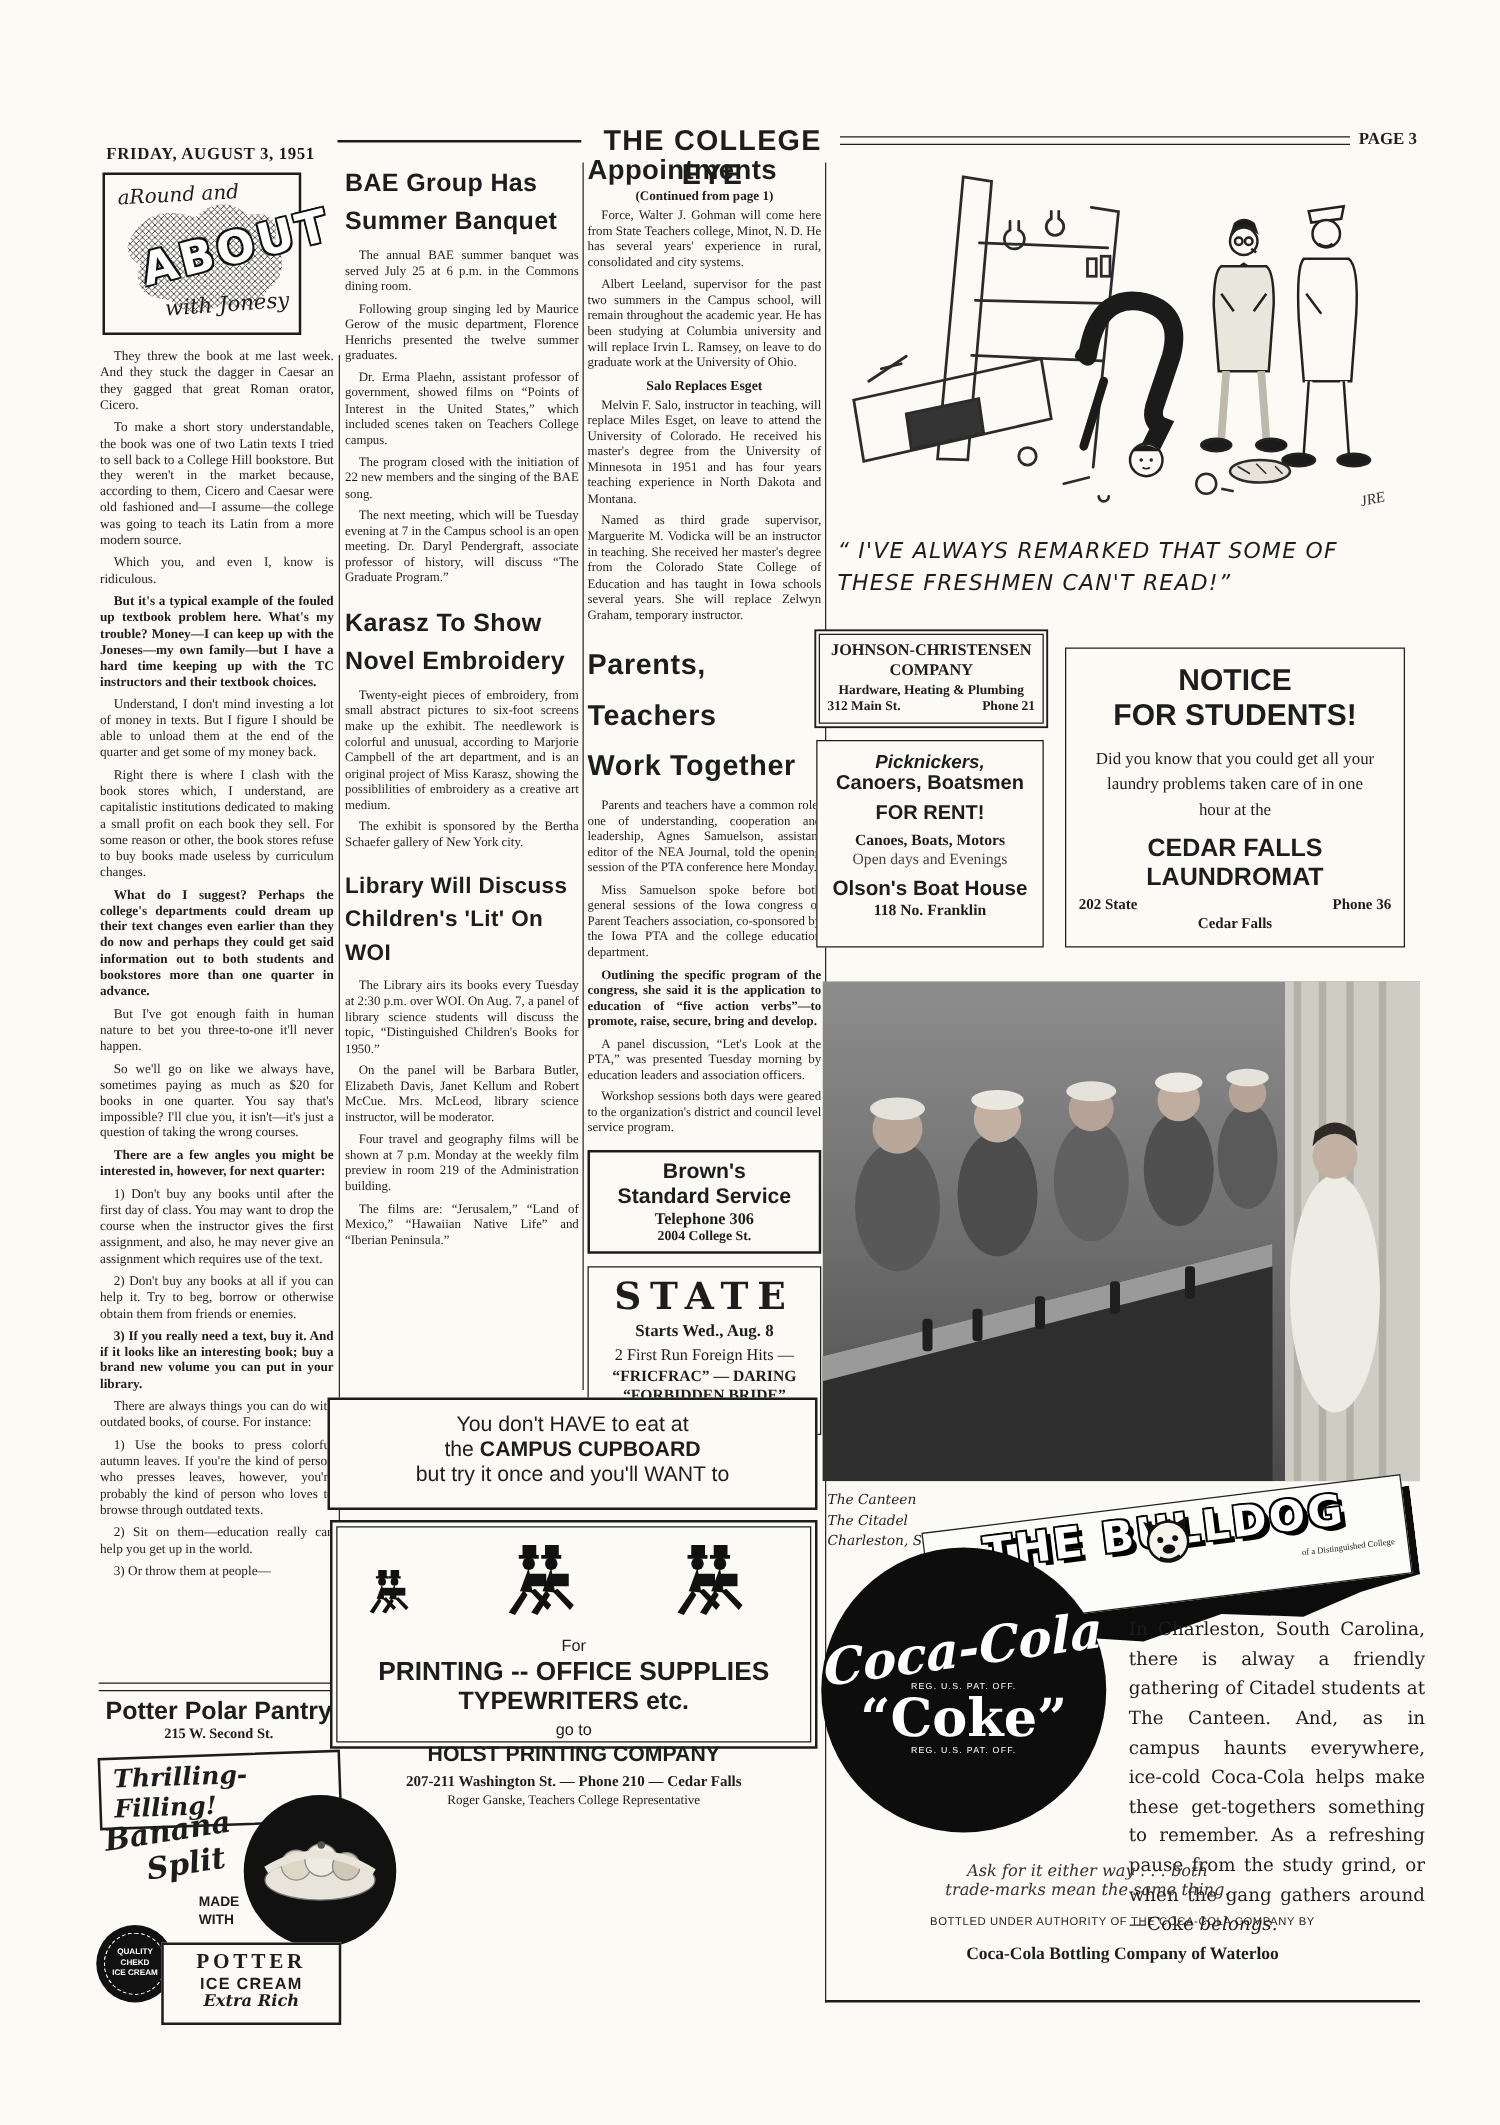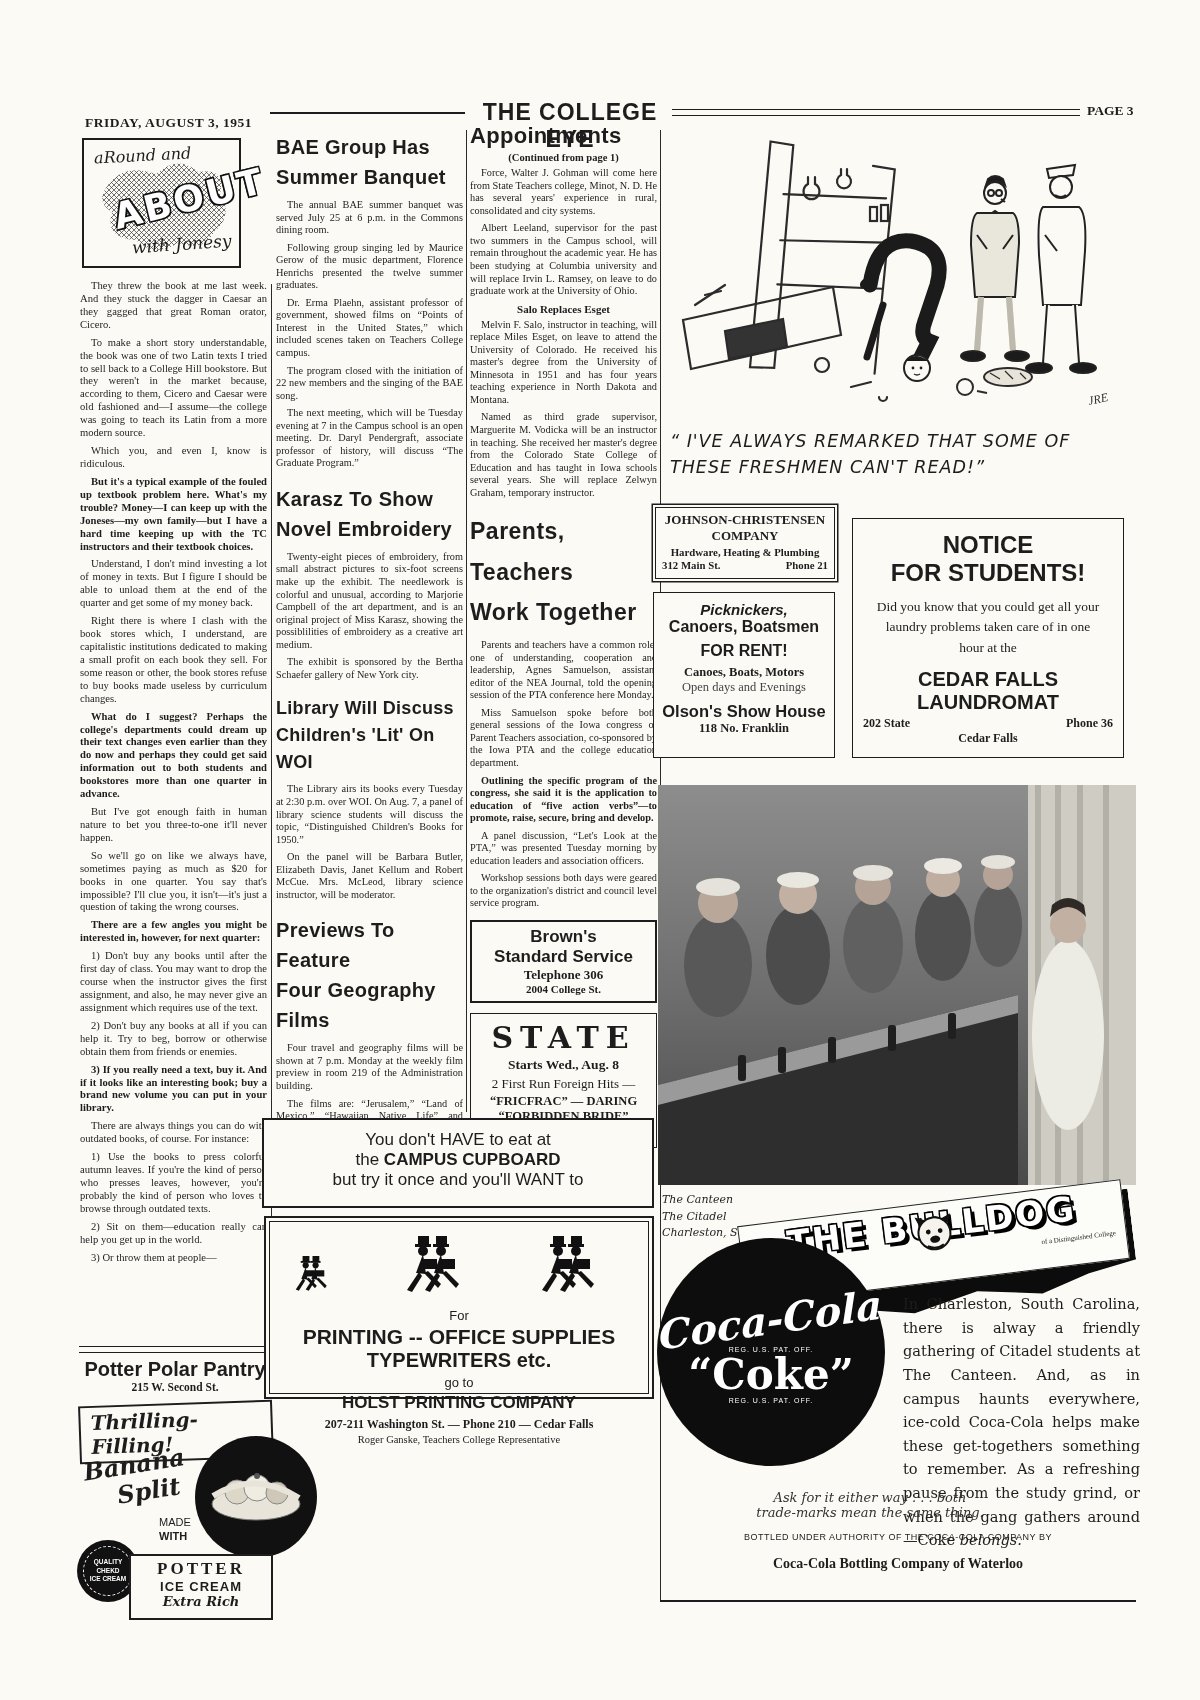"Olson's Show House" div.sans { text: Show -> Boat }
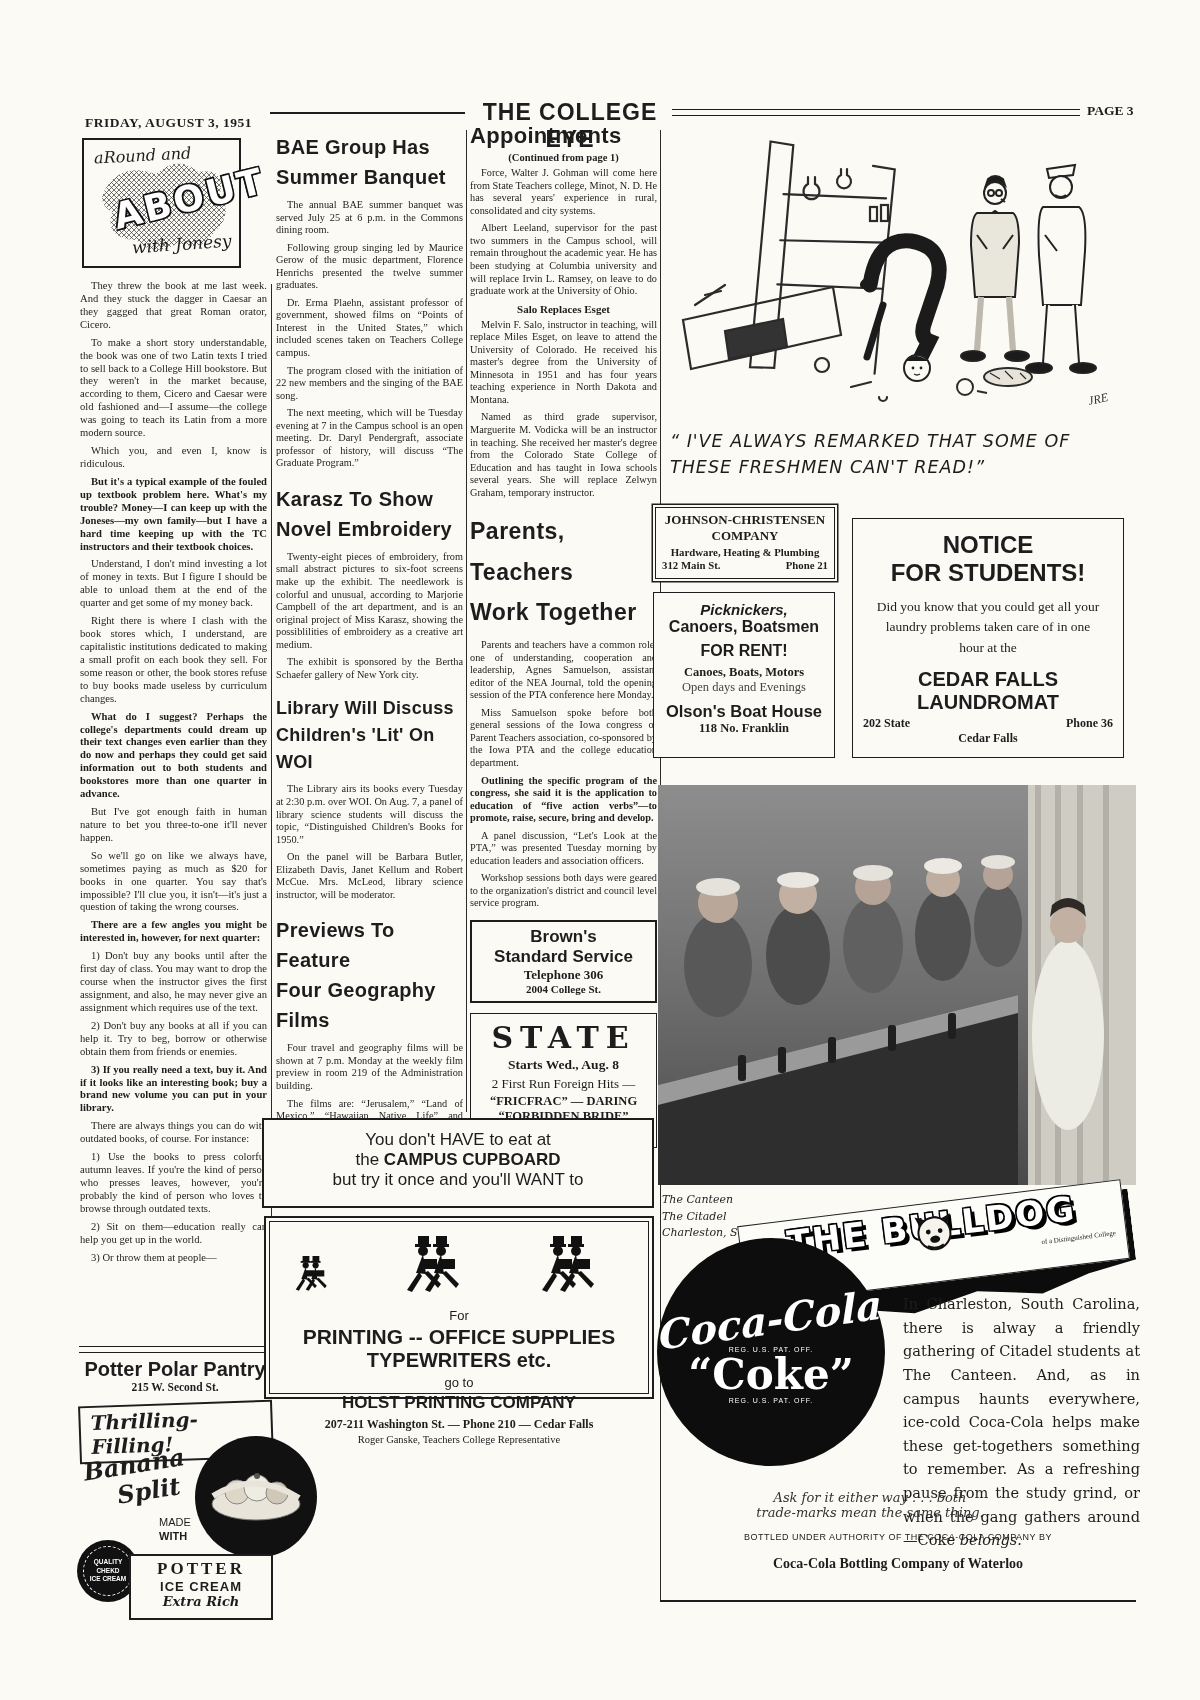"Previews To Feature" div.hl { html: <div>Previews To Feature Four Geography Films</div> -> none }
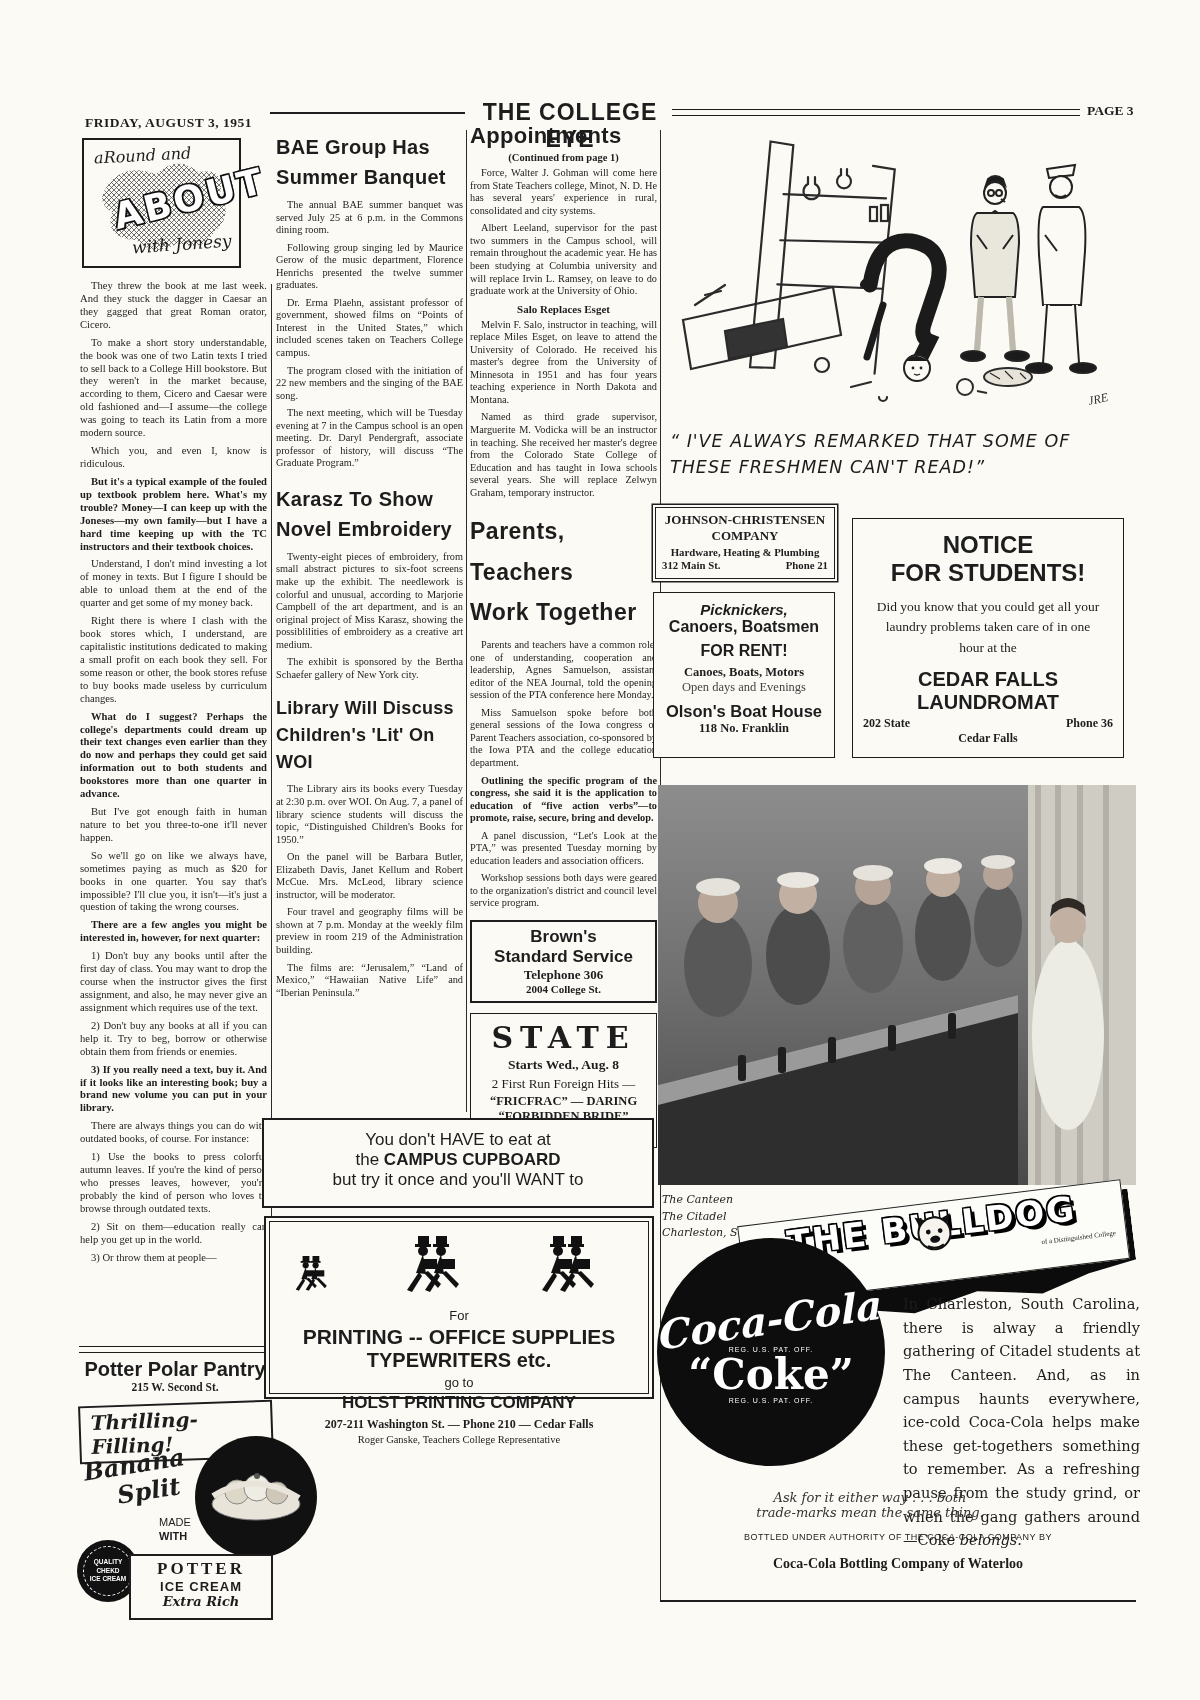"MADE" div.abs { font-weight: normal -> bold }
